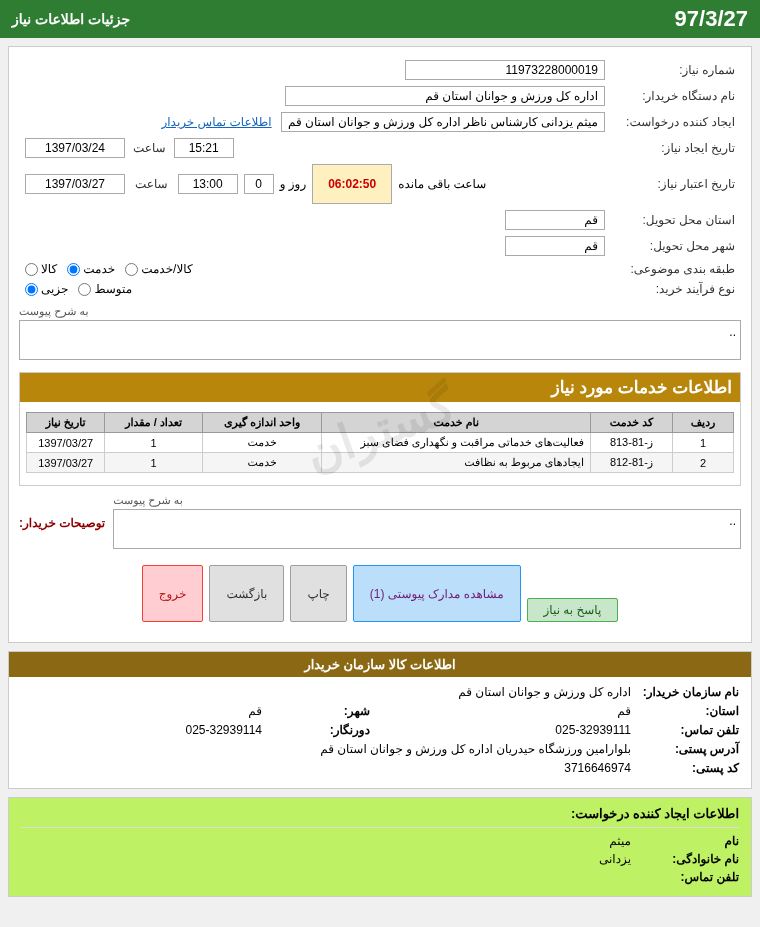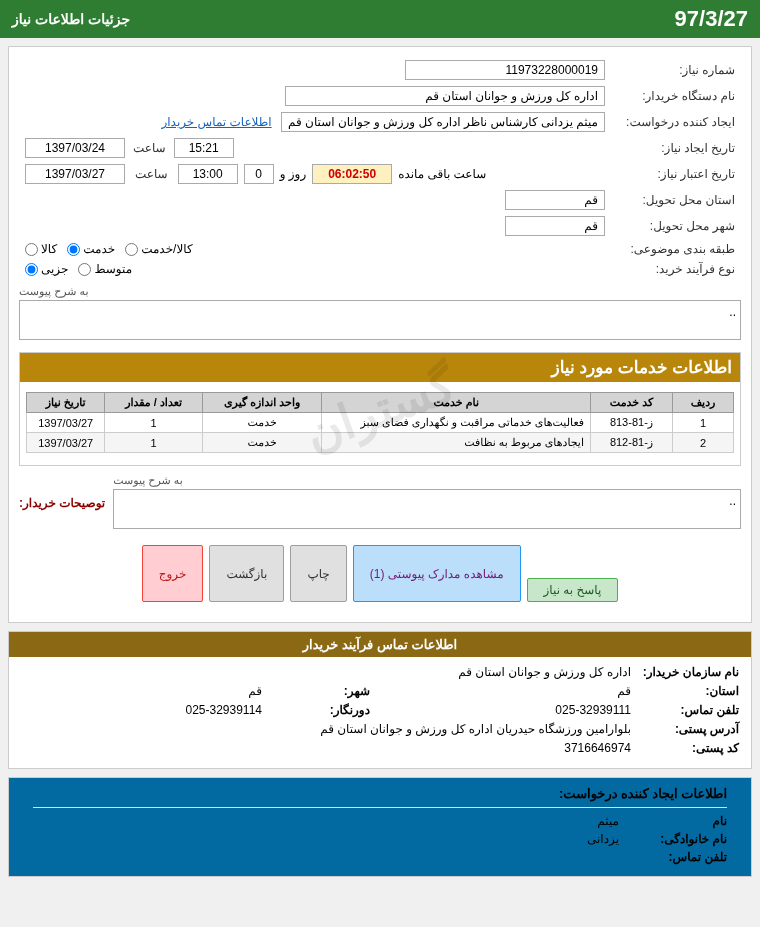"06:02:50" .expire-box { padding: 2px 6px -> 12px 6px }
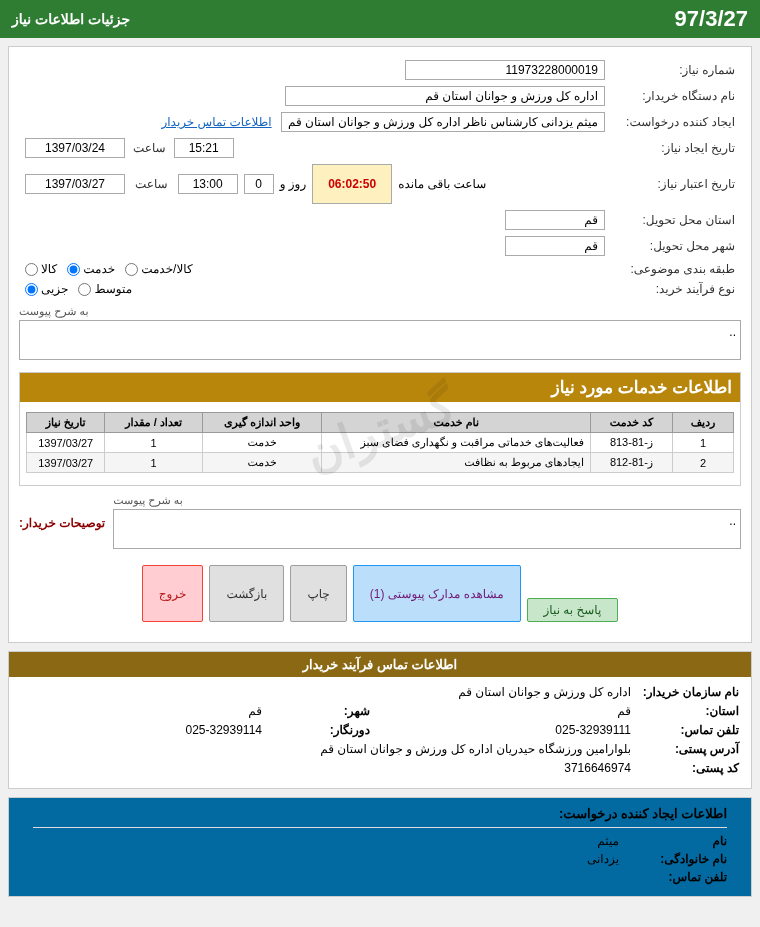"اطلاعات تماس فرآیند خریدار" div.contact-header { text: تماس فرآیند -> کالا سازمان }
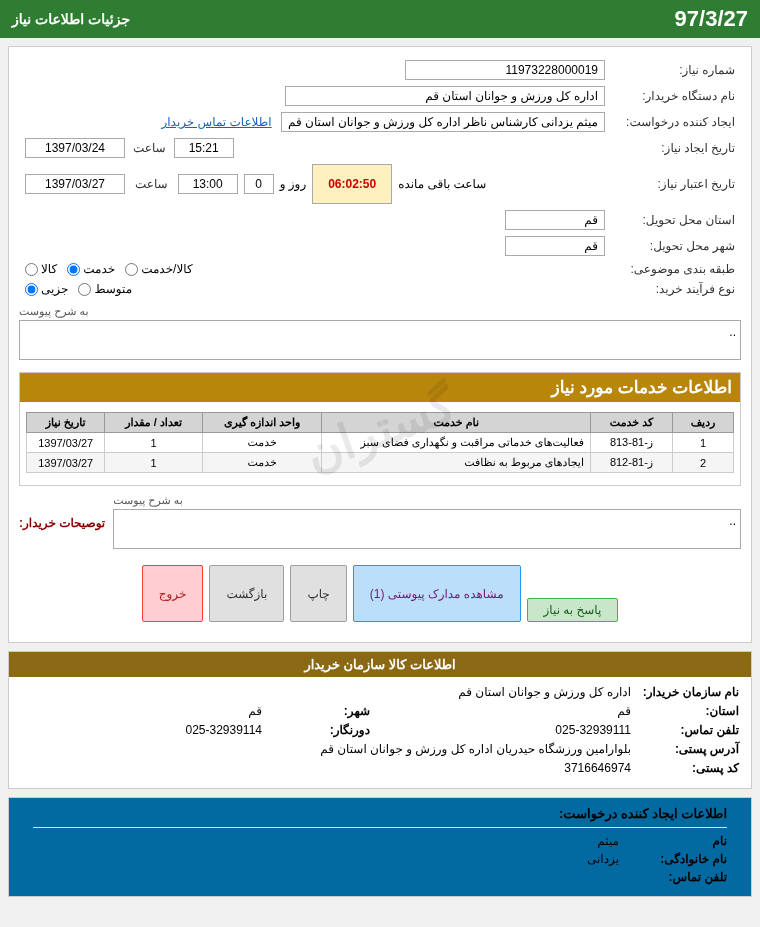"اطلاعات ایجاد کننده درخواست:" .creator-section { background: #0369a1 -> #bef264; padding: 8px 24px -> 8px 12px }
